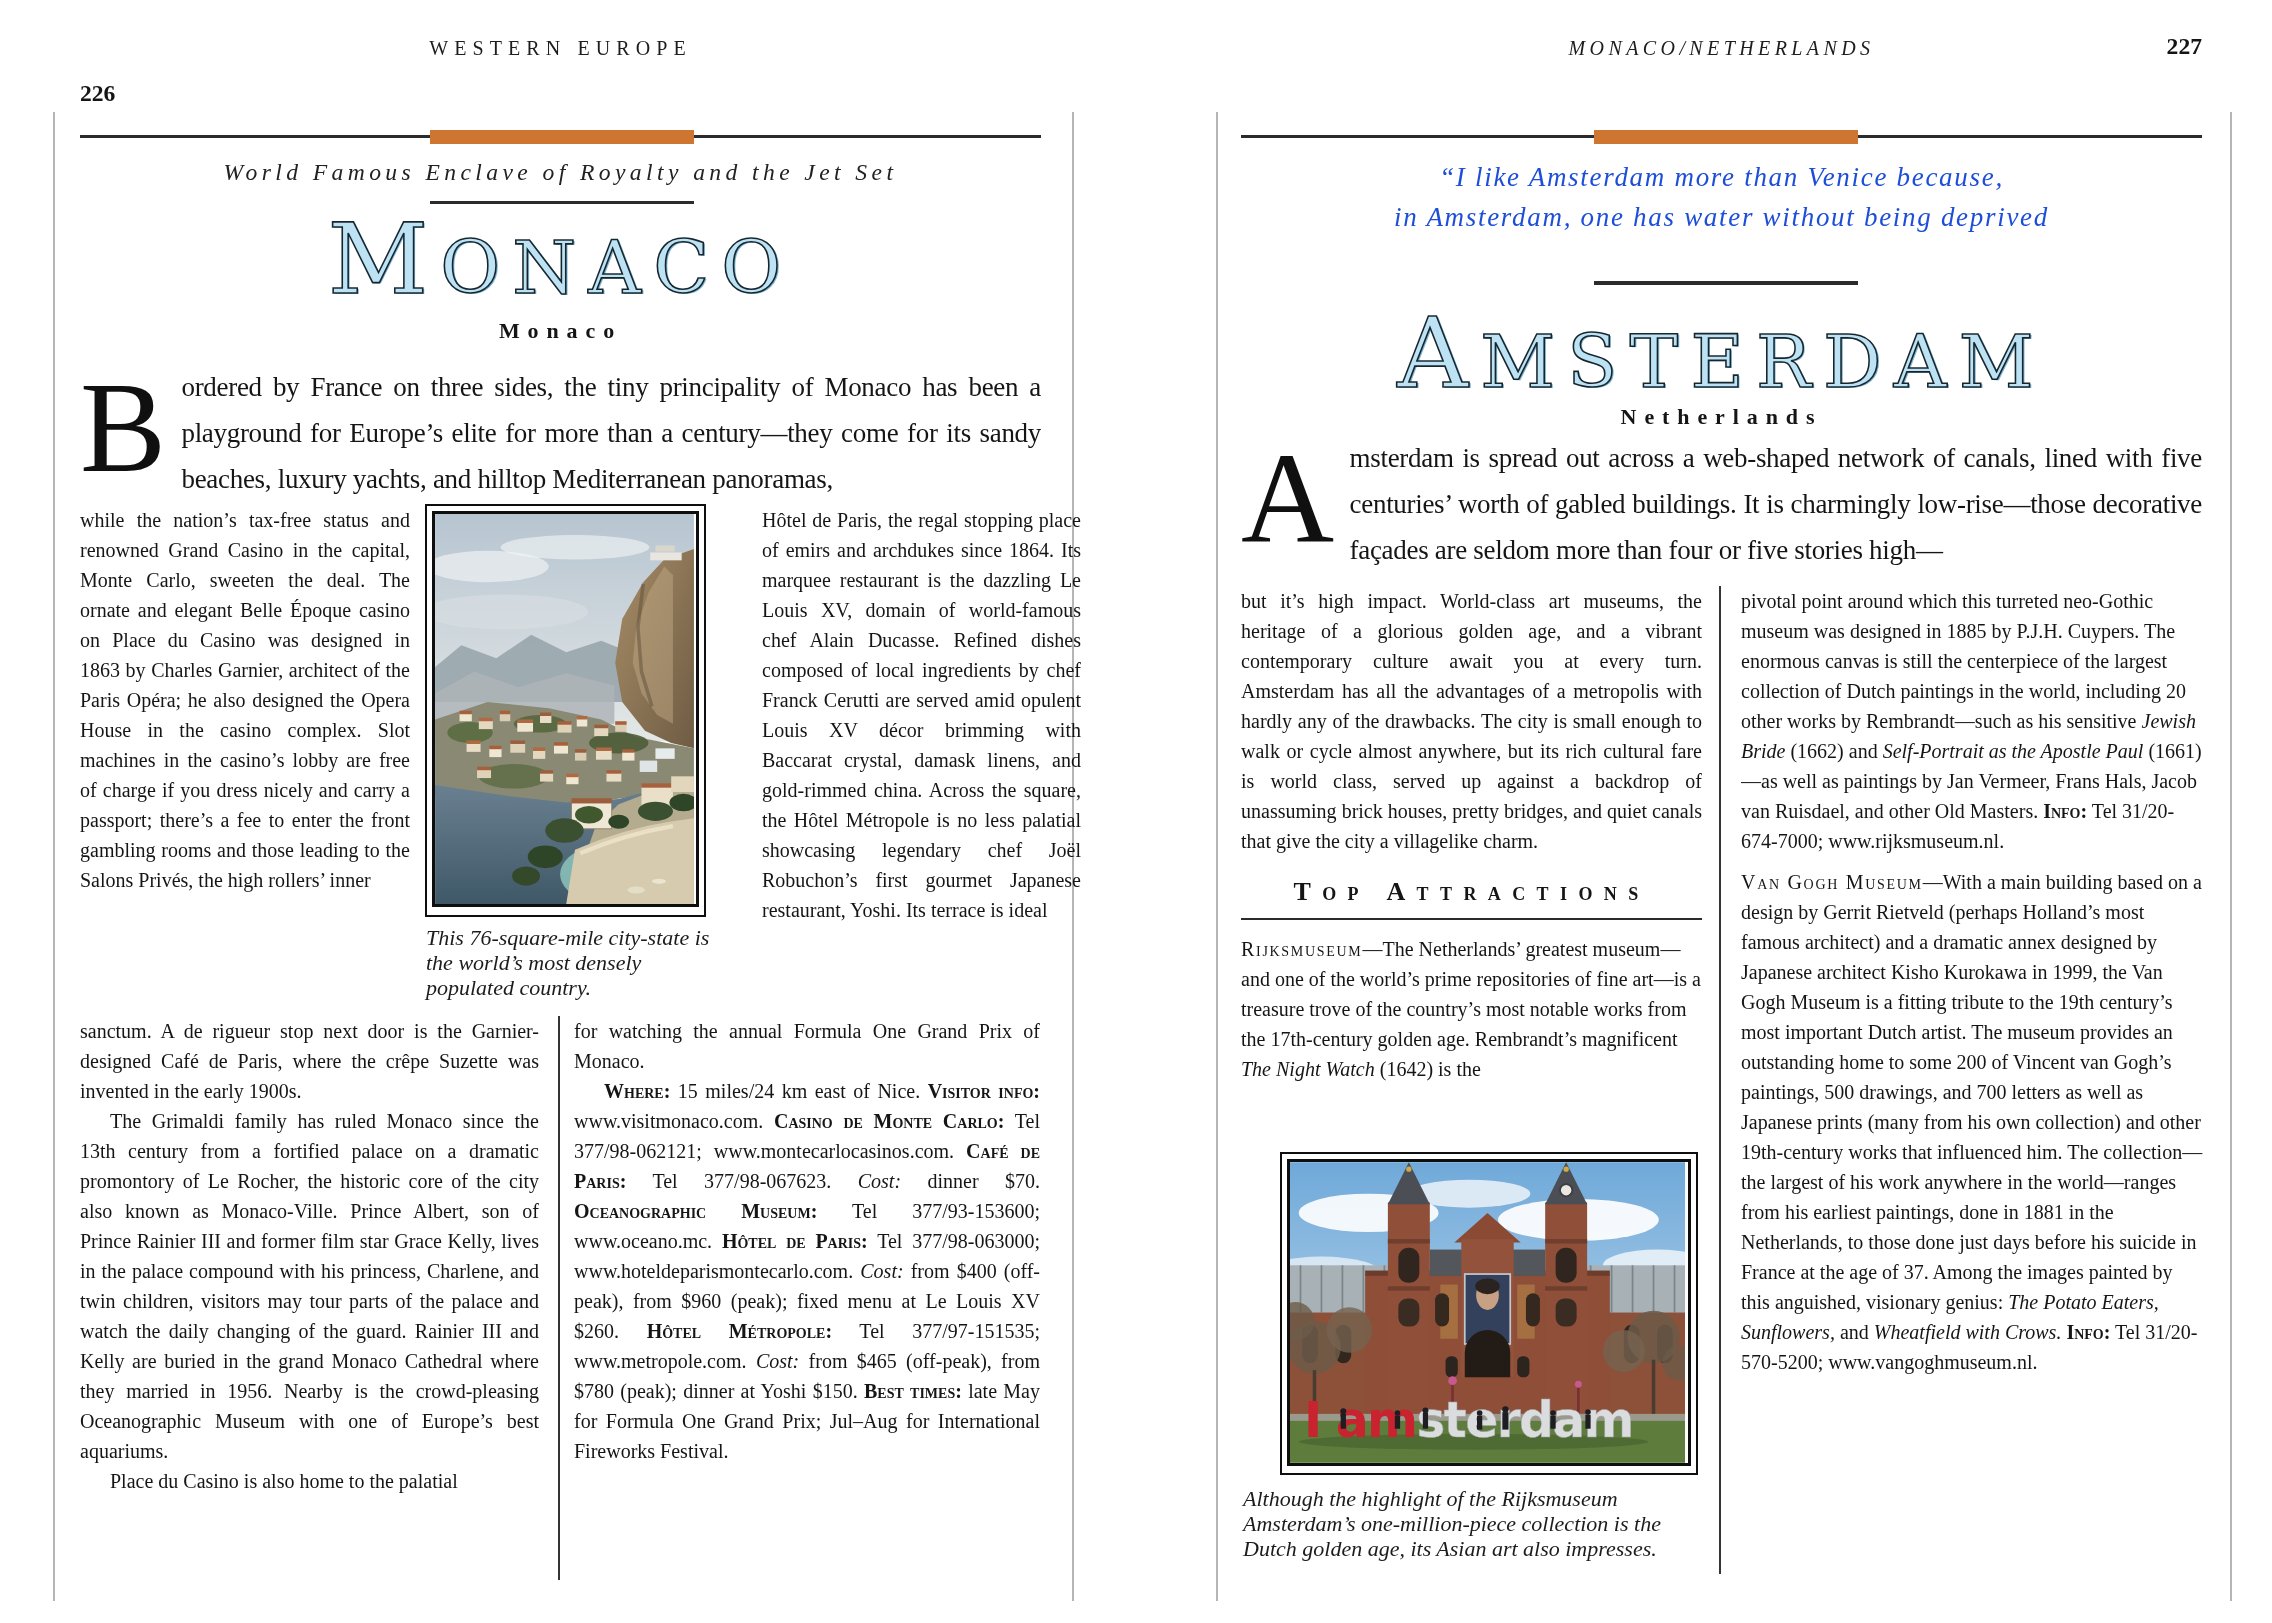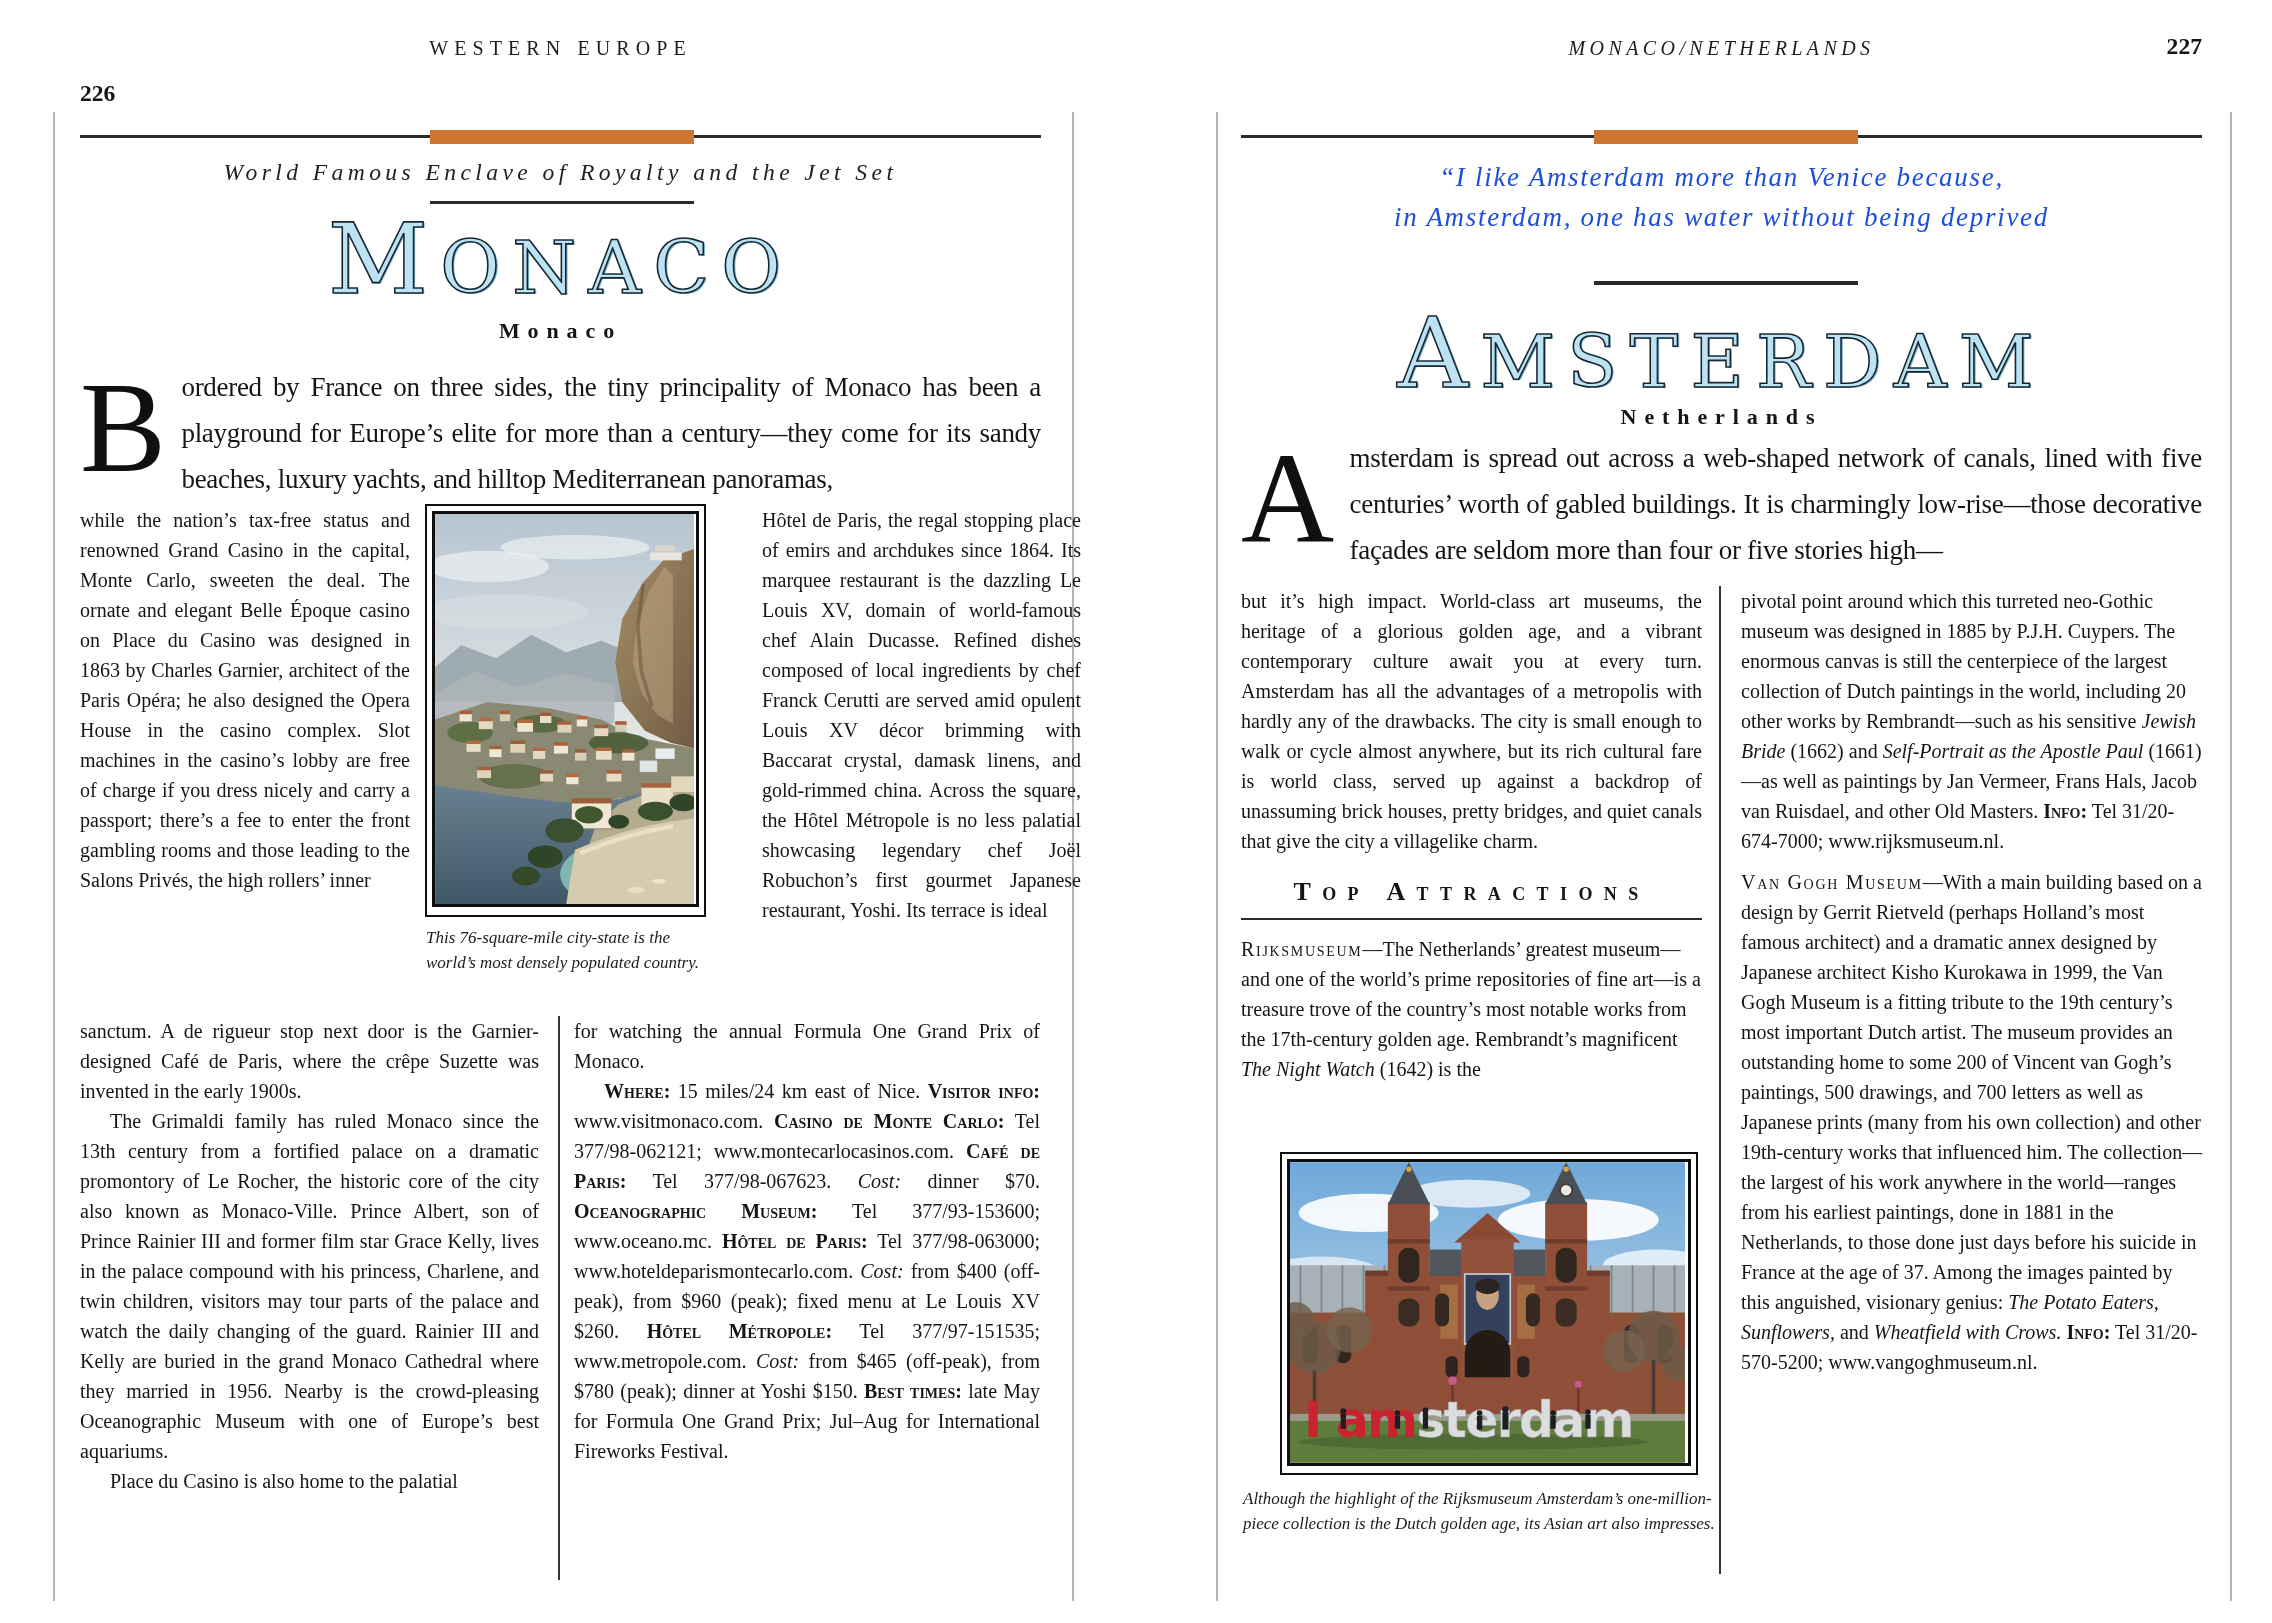"This 76-square-mile city-state is the" .caption { font-size: 17px -> 22px }
